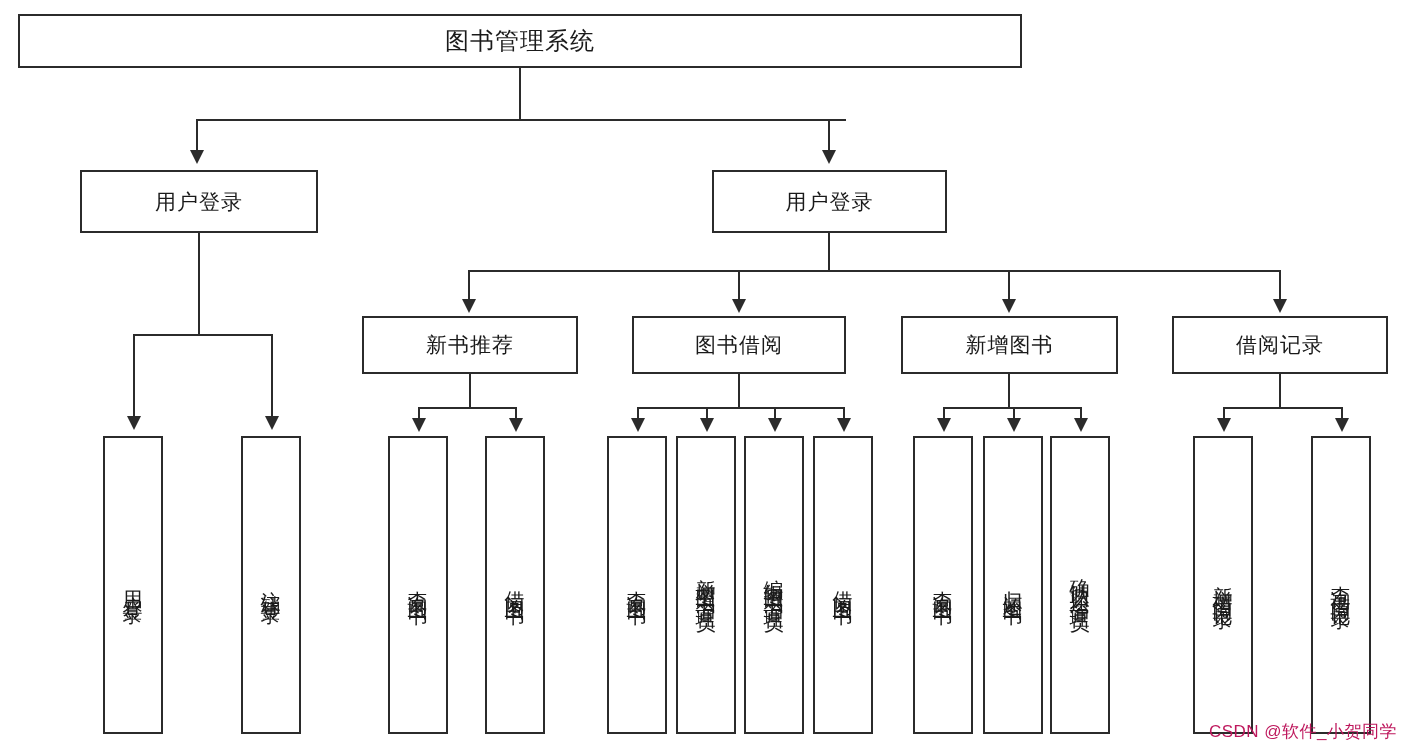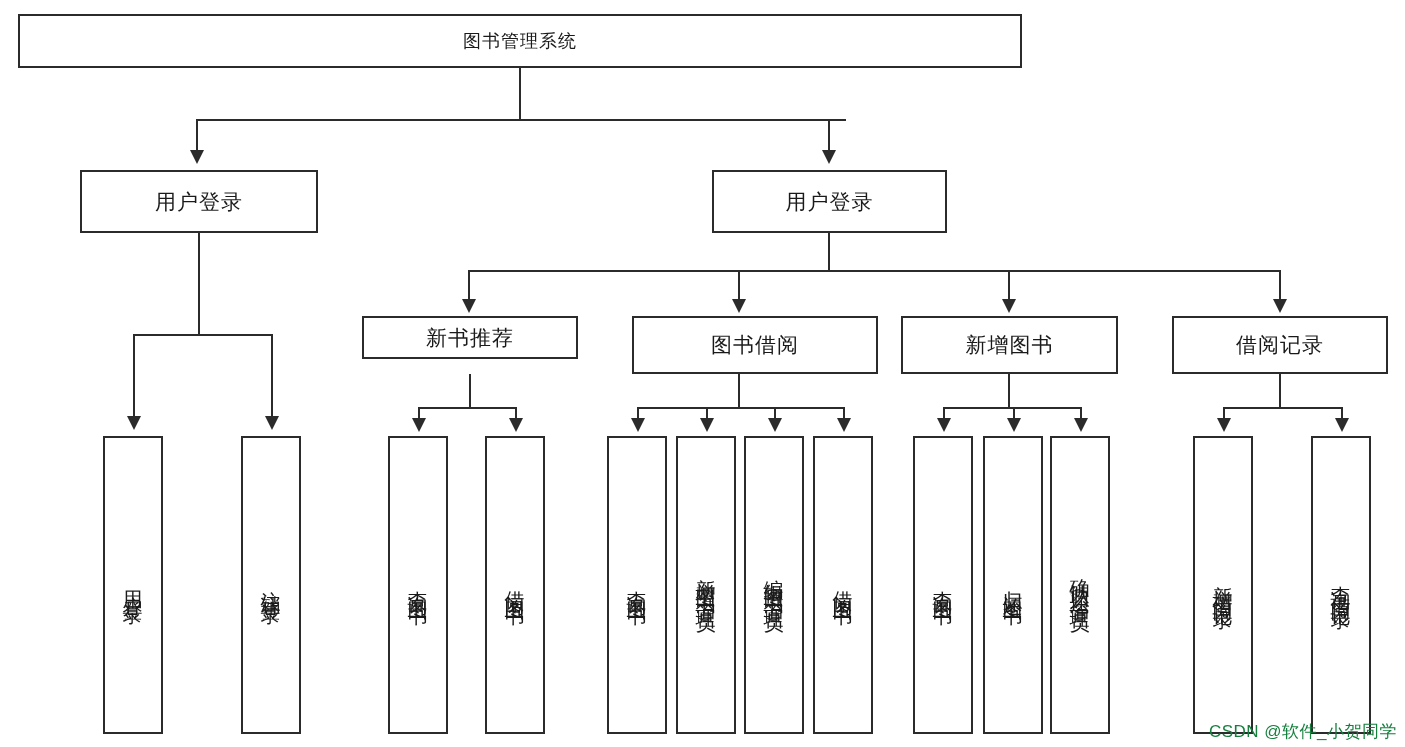"图书管理系统" .node.root { font-size: 18px -> 24px }
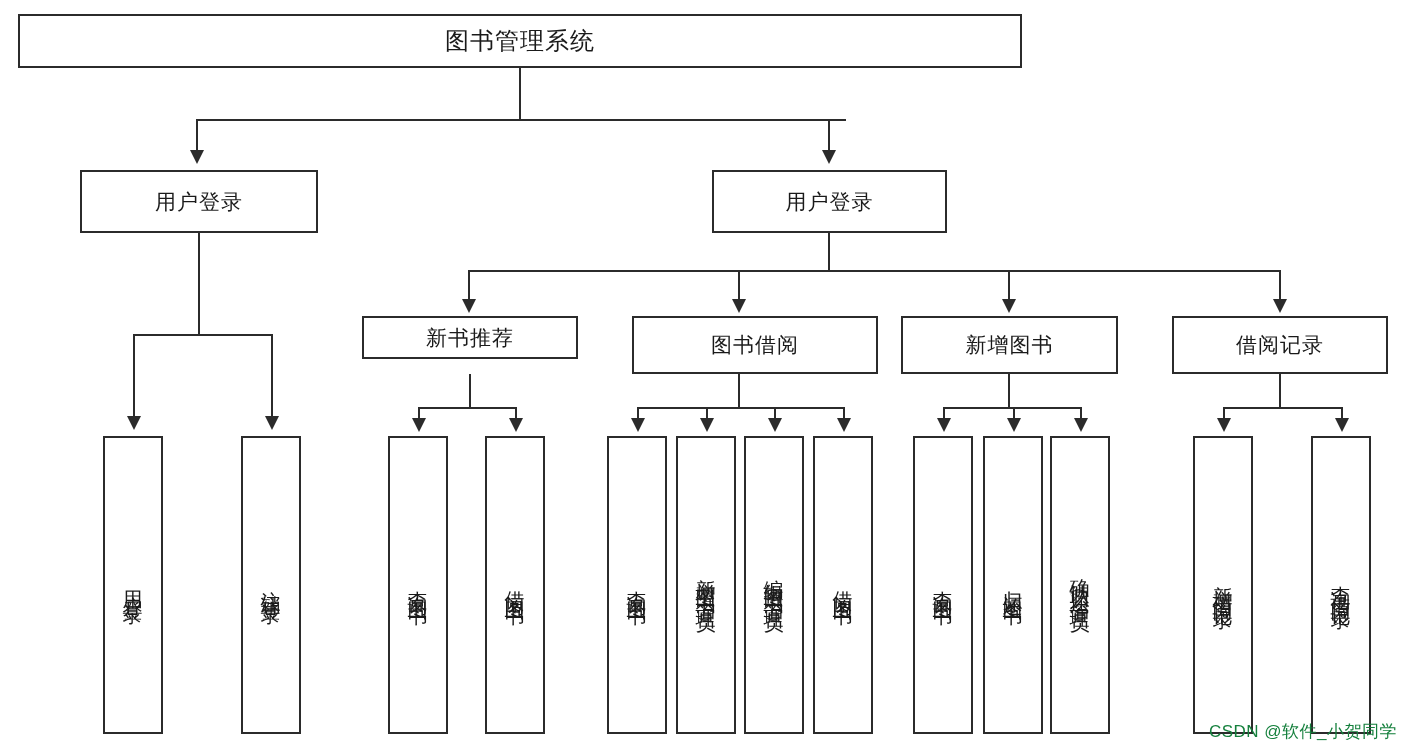"新书推荐" div.node { height: 43px -> 58px }
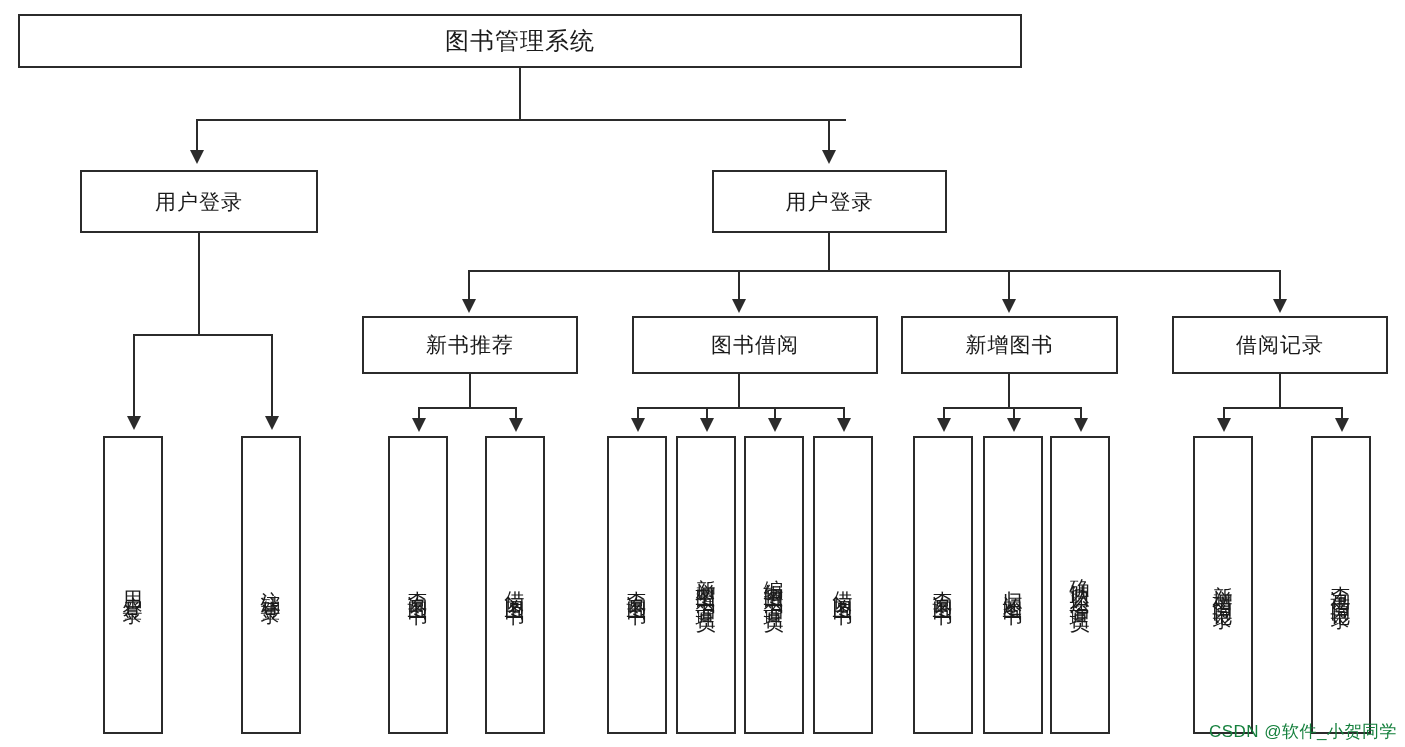"图书借阅" div.node { width: 246px -> 214px }
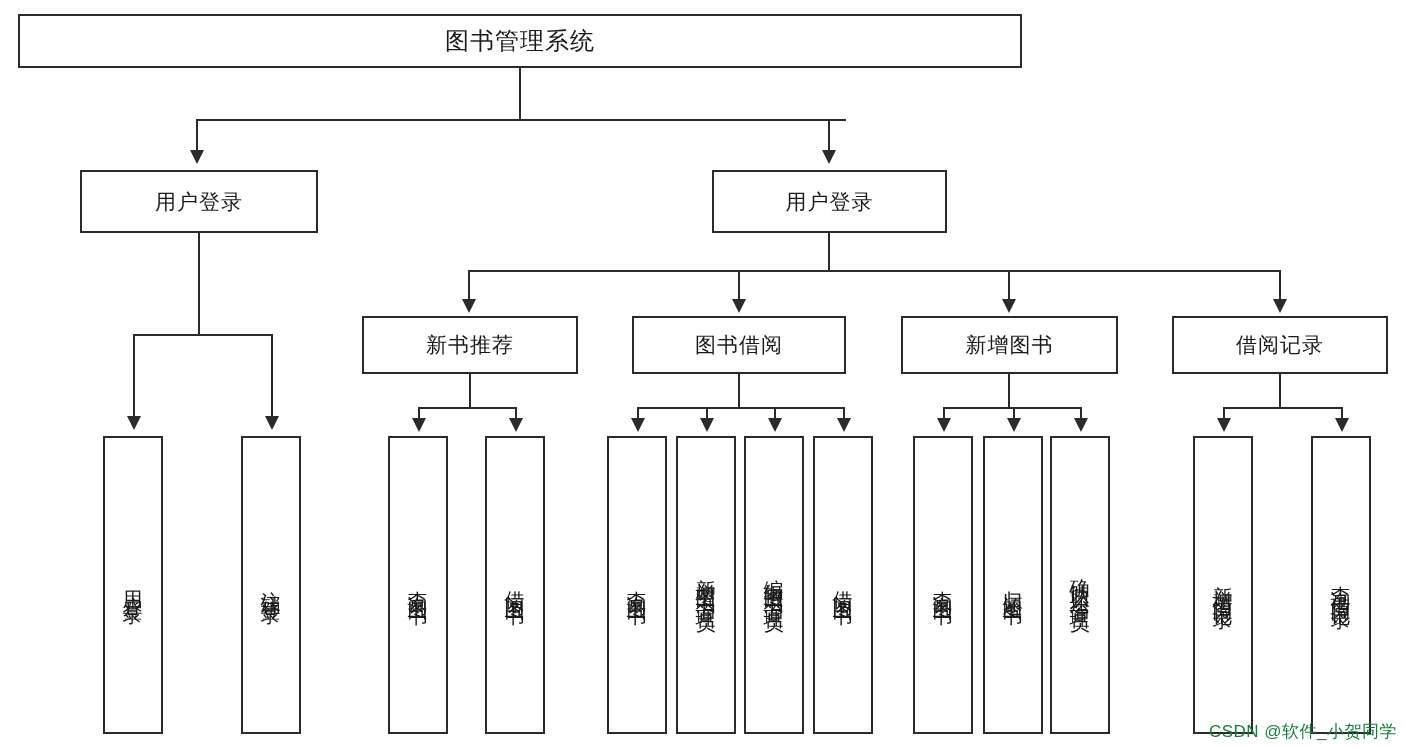"CSDN @软件_小贺同学" .watermark { color: #15803d -> #be185d }
